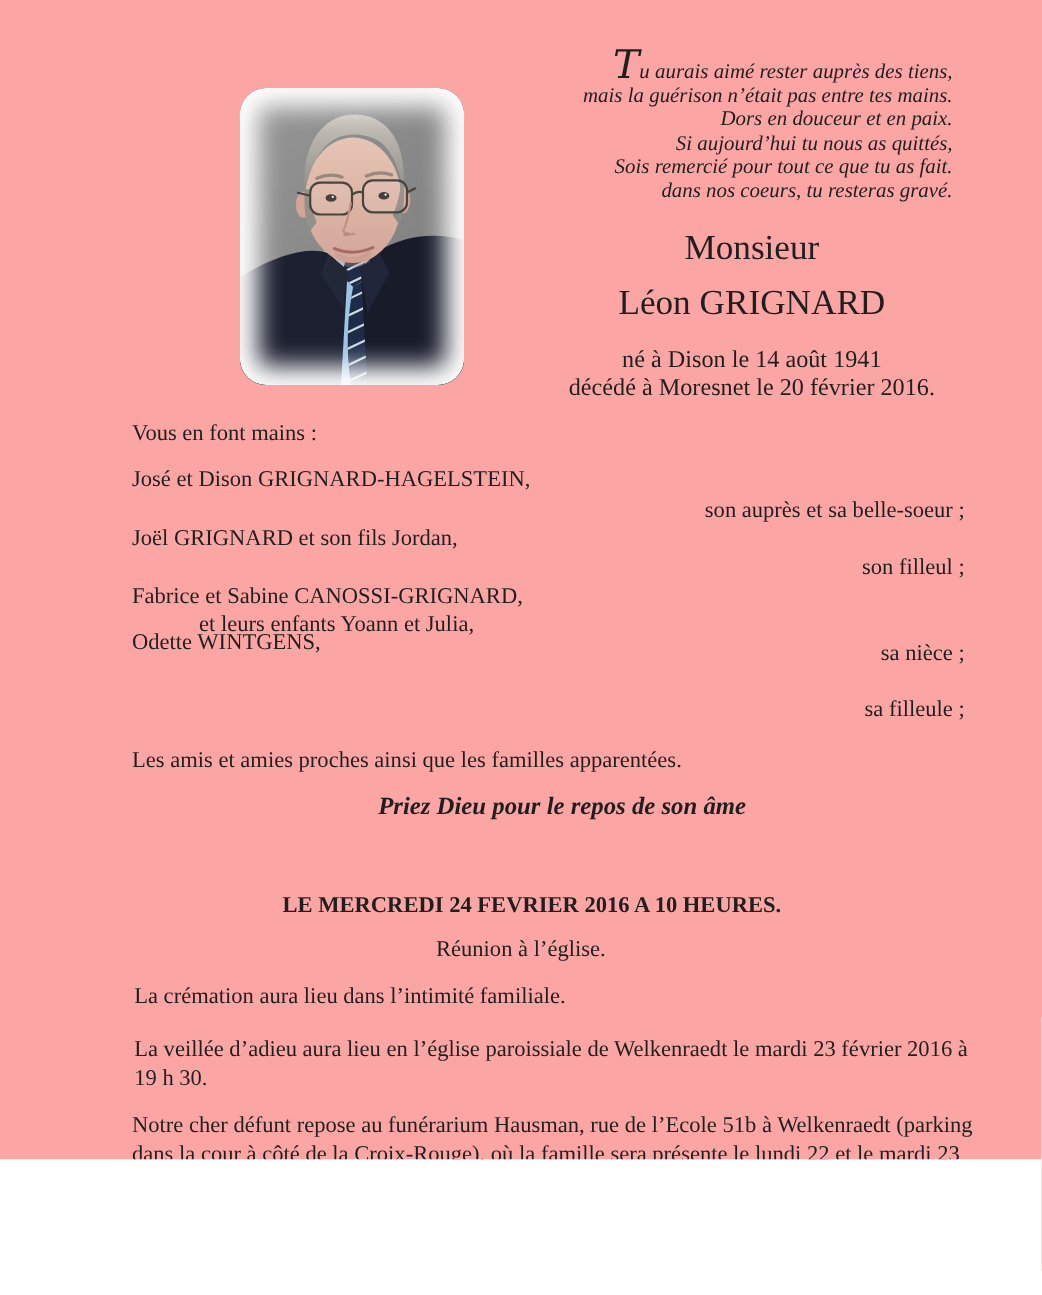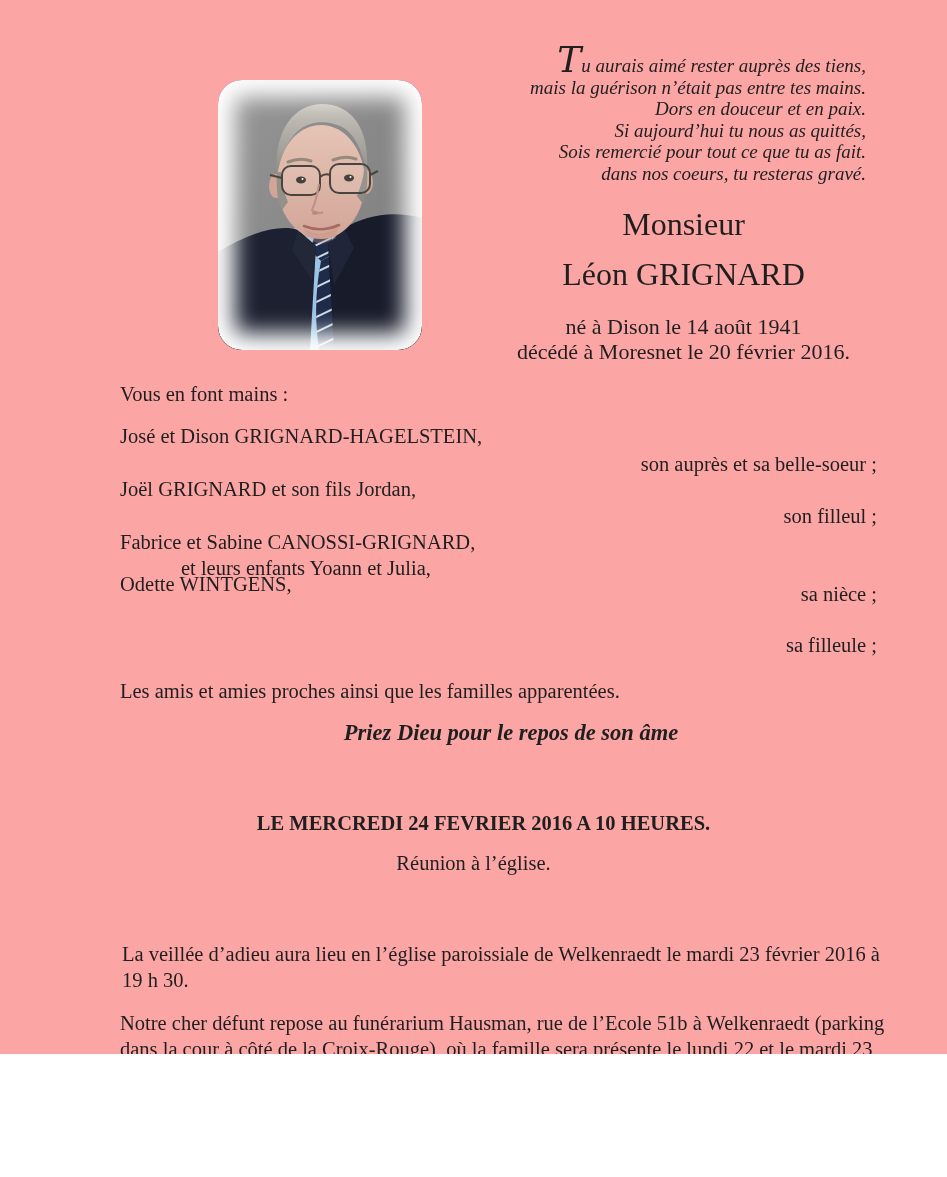"La crémation aura lieu dans" div.bl { html: none -> <div>La crémation aura lieu dans l’intimité familiale.</div> }
